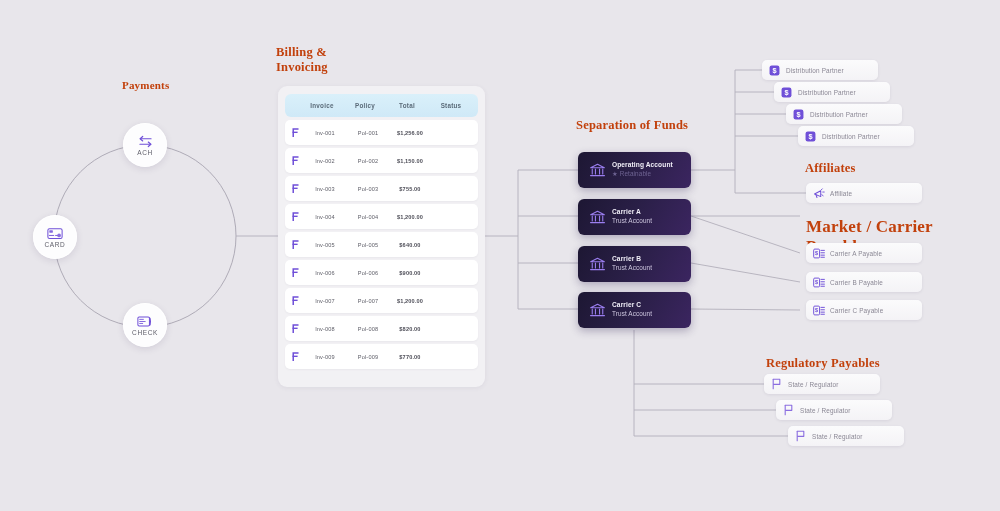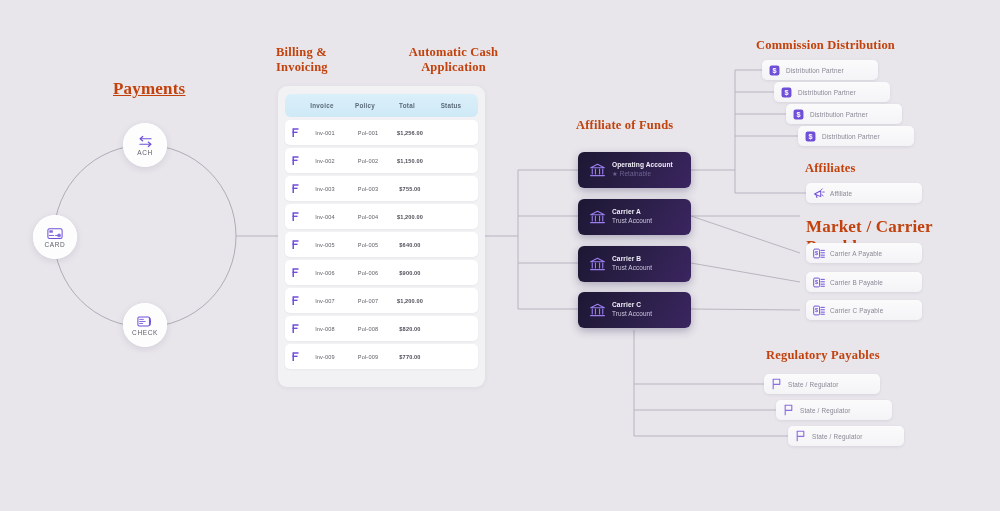"Automatic Cash" div.h-serif { html: <div>Automatic Cash Application</div> -> none }
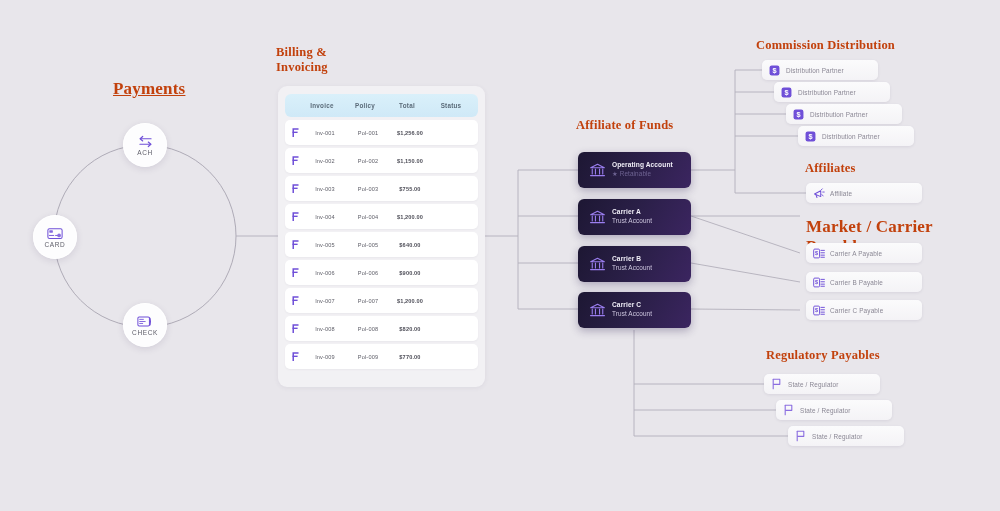"Commission Distribution" div.h-serif { html: <div>Commission Distribution</div> -> none }
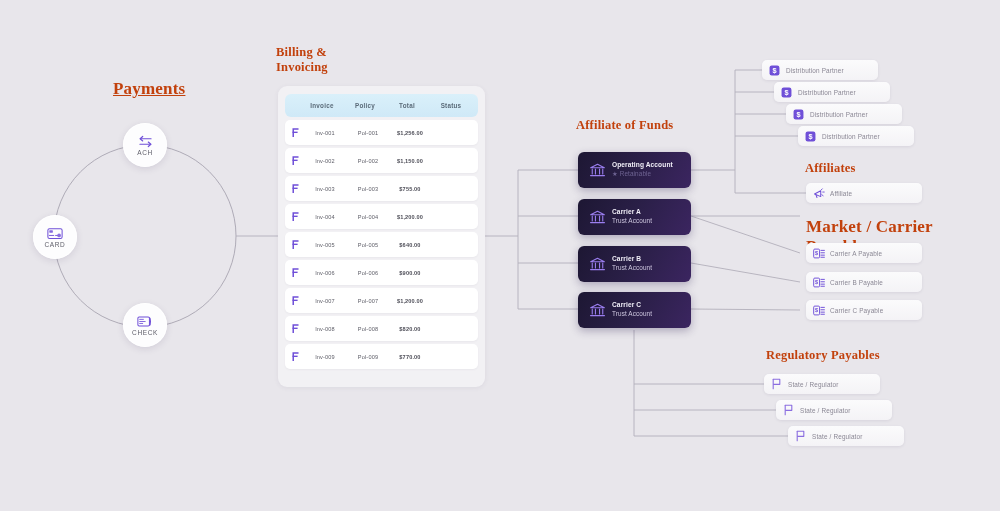"Payments" div.h-serif { font-size: 17px -> 11px; left: 113px -> 122px; text-decoration: underline -> none }
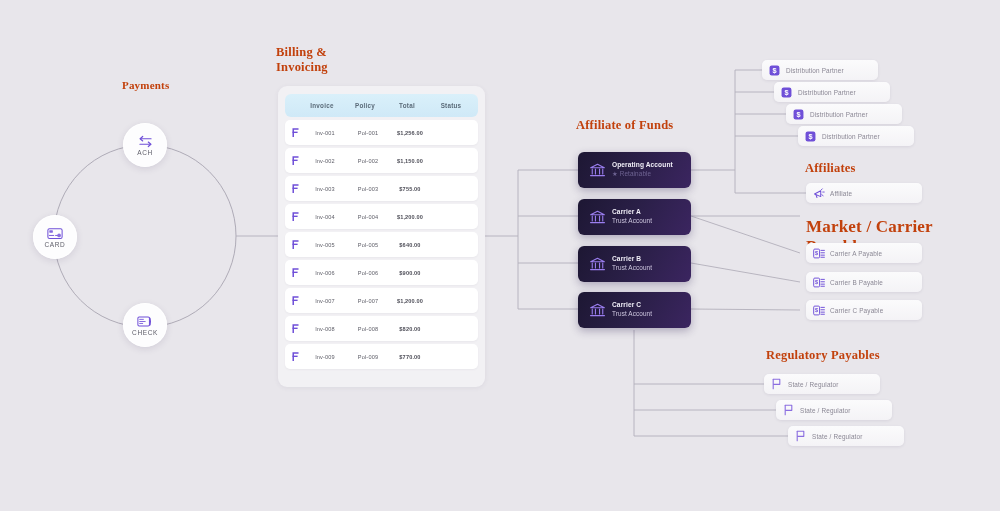"Affiliate of Funds" div.h-serif { text: Affiliate -> Separation }
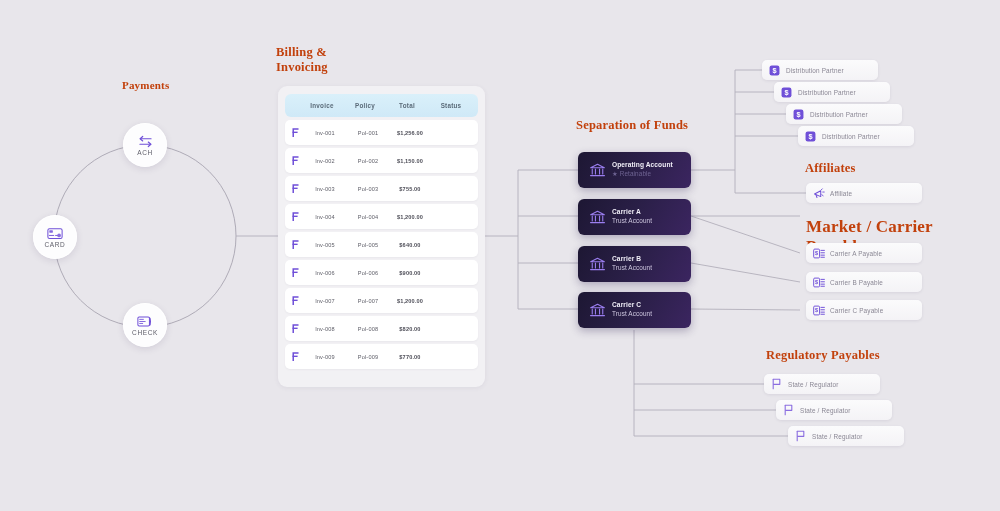"Regulatory Payables" div.h-serif { top: 348px -> 356px }
